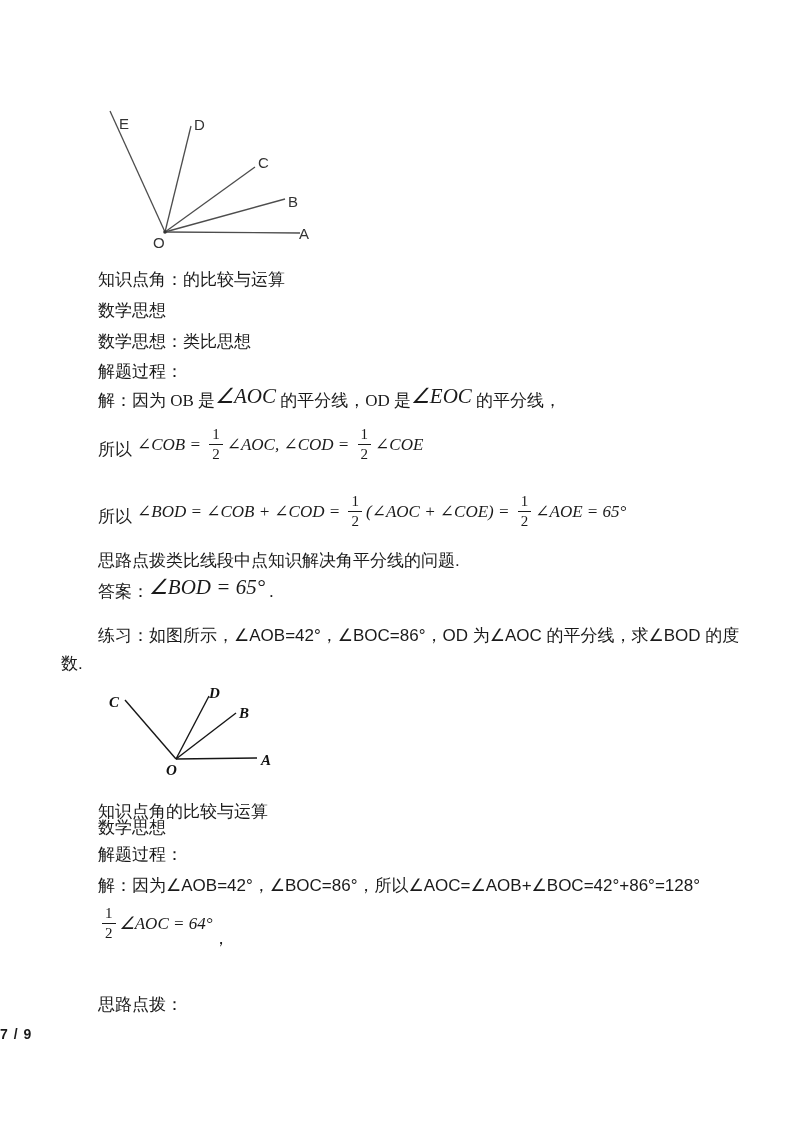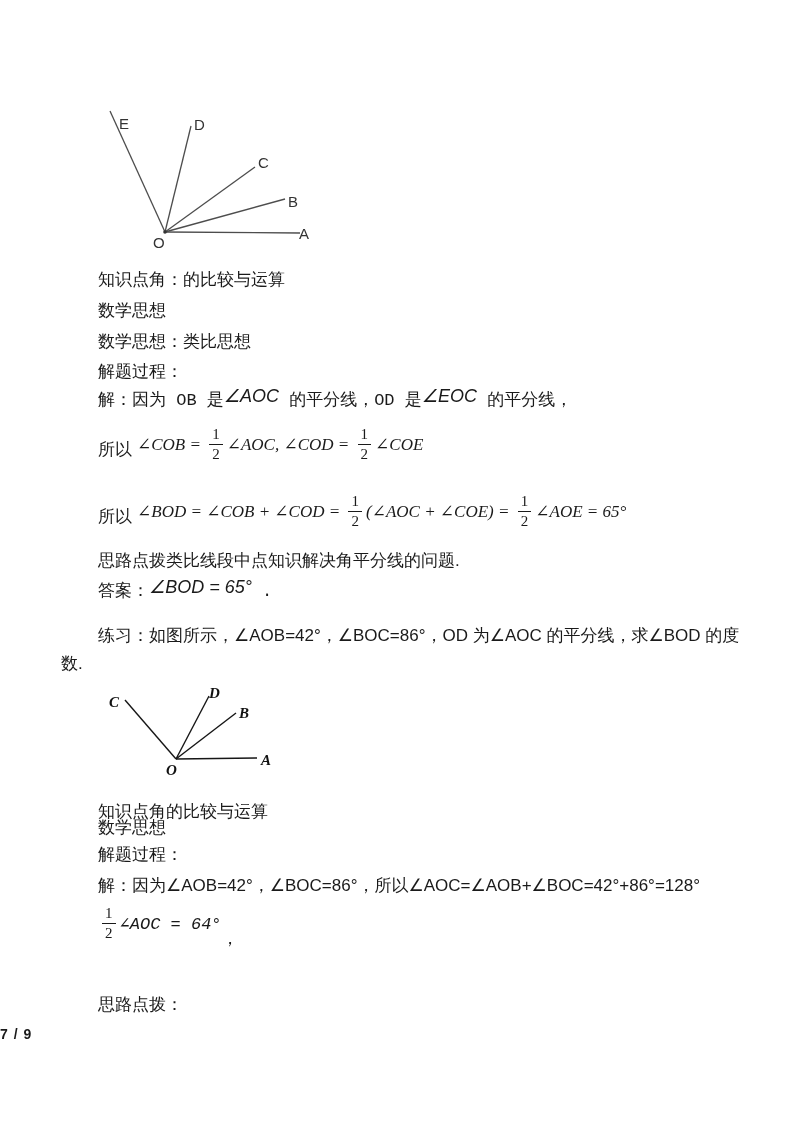"解：因为 OB 是" .seg-cn { font-family: Liberation Mono, monospace -> Liberation Serif, serif }
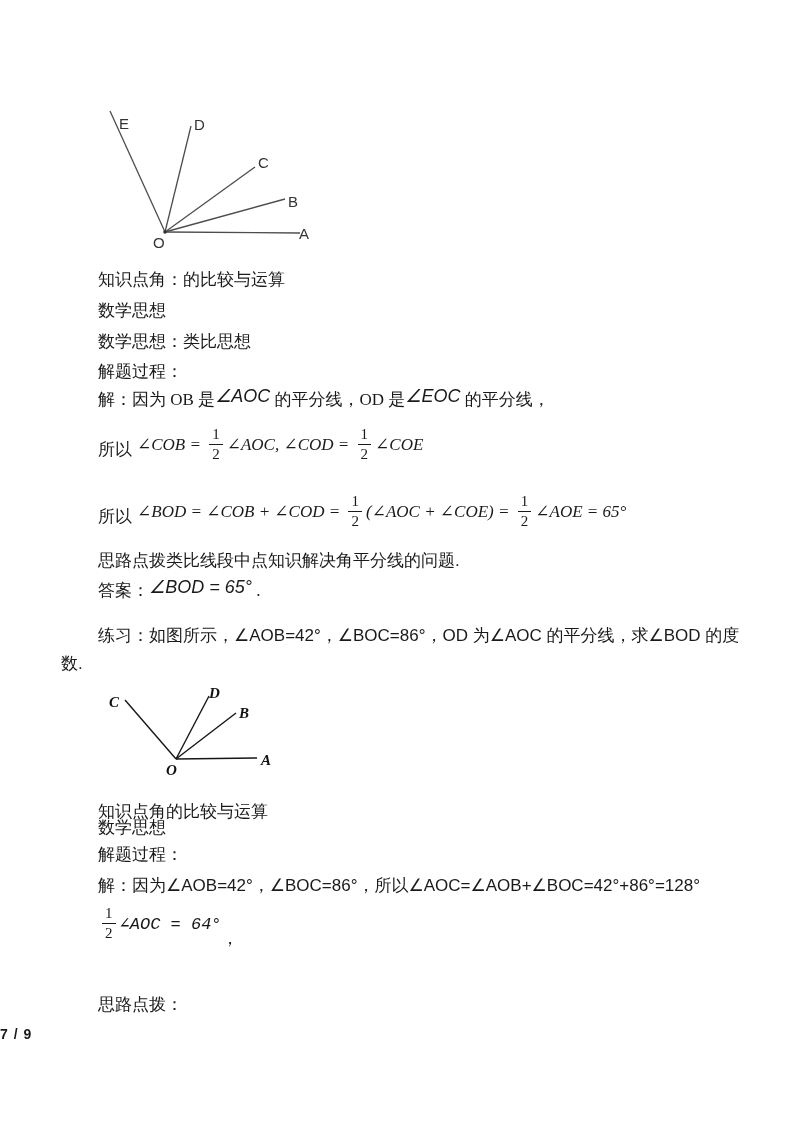"∠AOC" .seg-m, .seg-mr { font-family: Liberation Sans, sans-serif -> Liberation Serif, serif; font-size: 18px -> 21px }
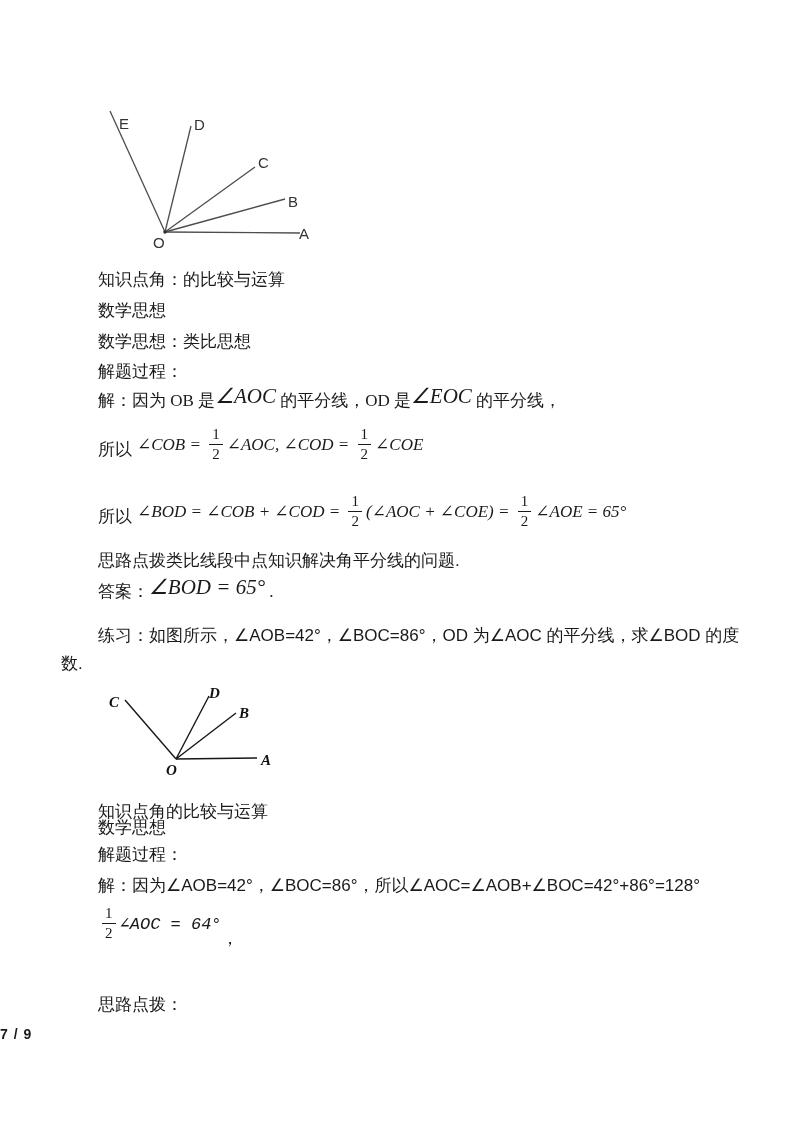"∠AOC = 64°" .f3-line .mathtxt { font-family: Liberation Mono, monospace -> Liberation Serif, serif }
